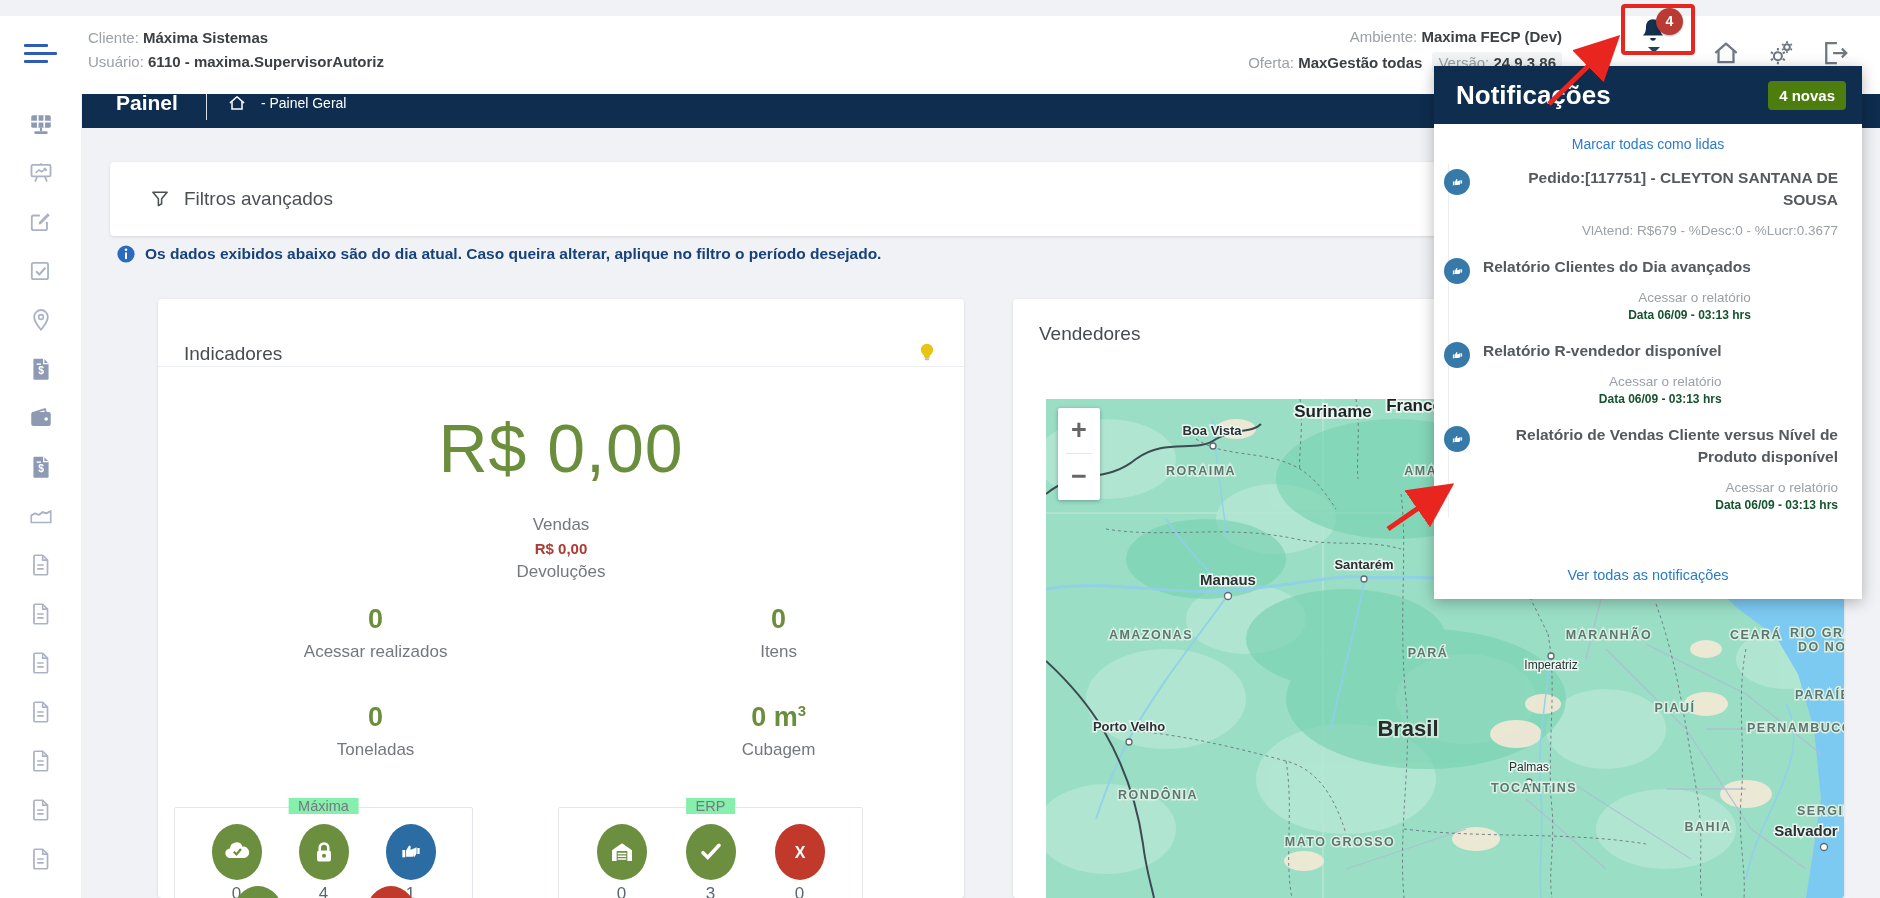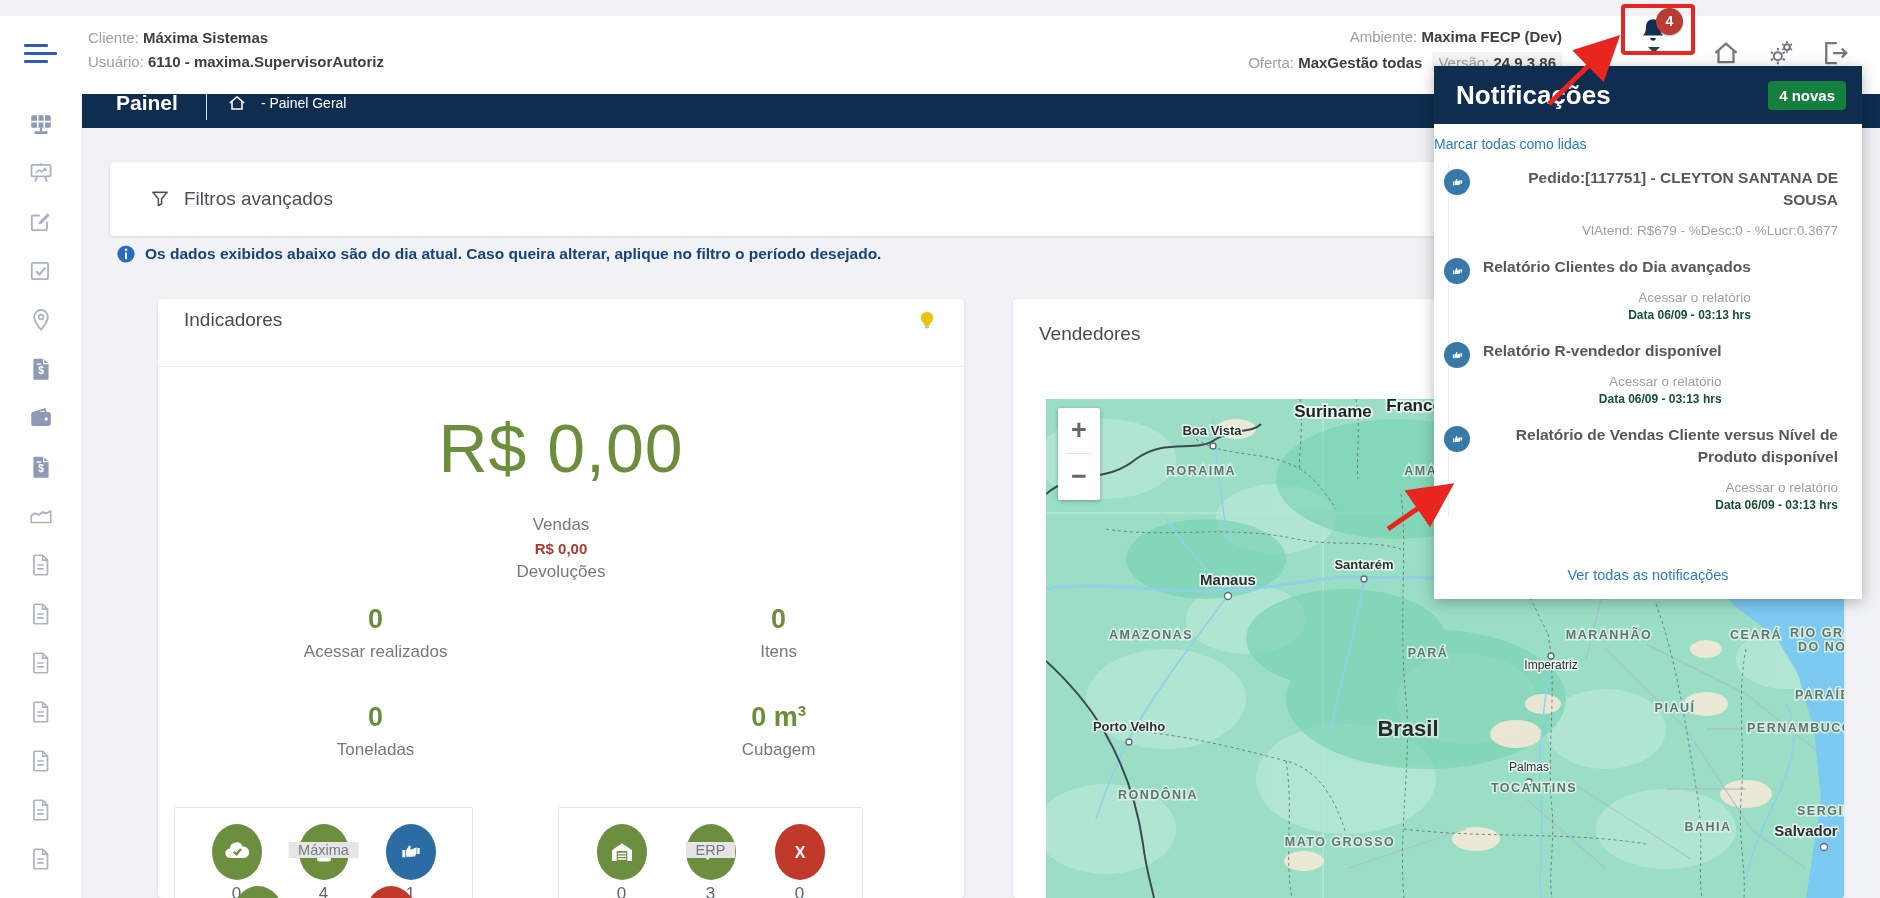"4 novas" .notif-badge { background: #15803d -> #4d7c0f }
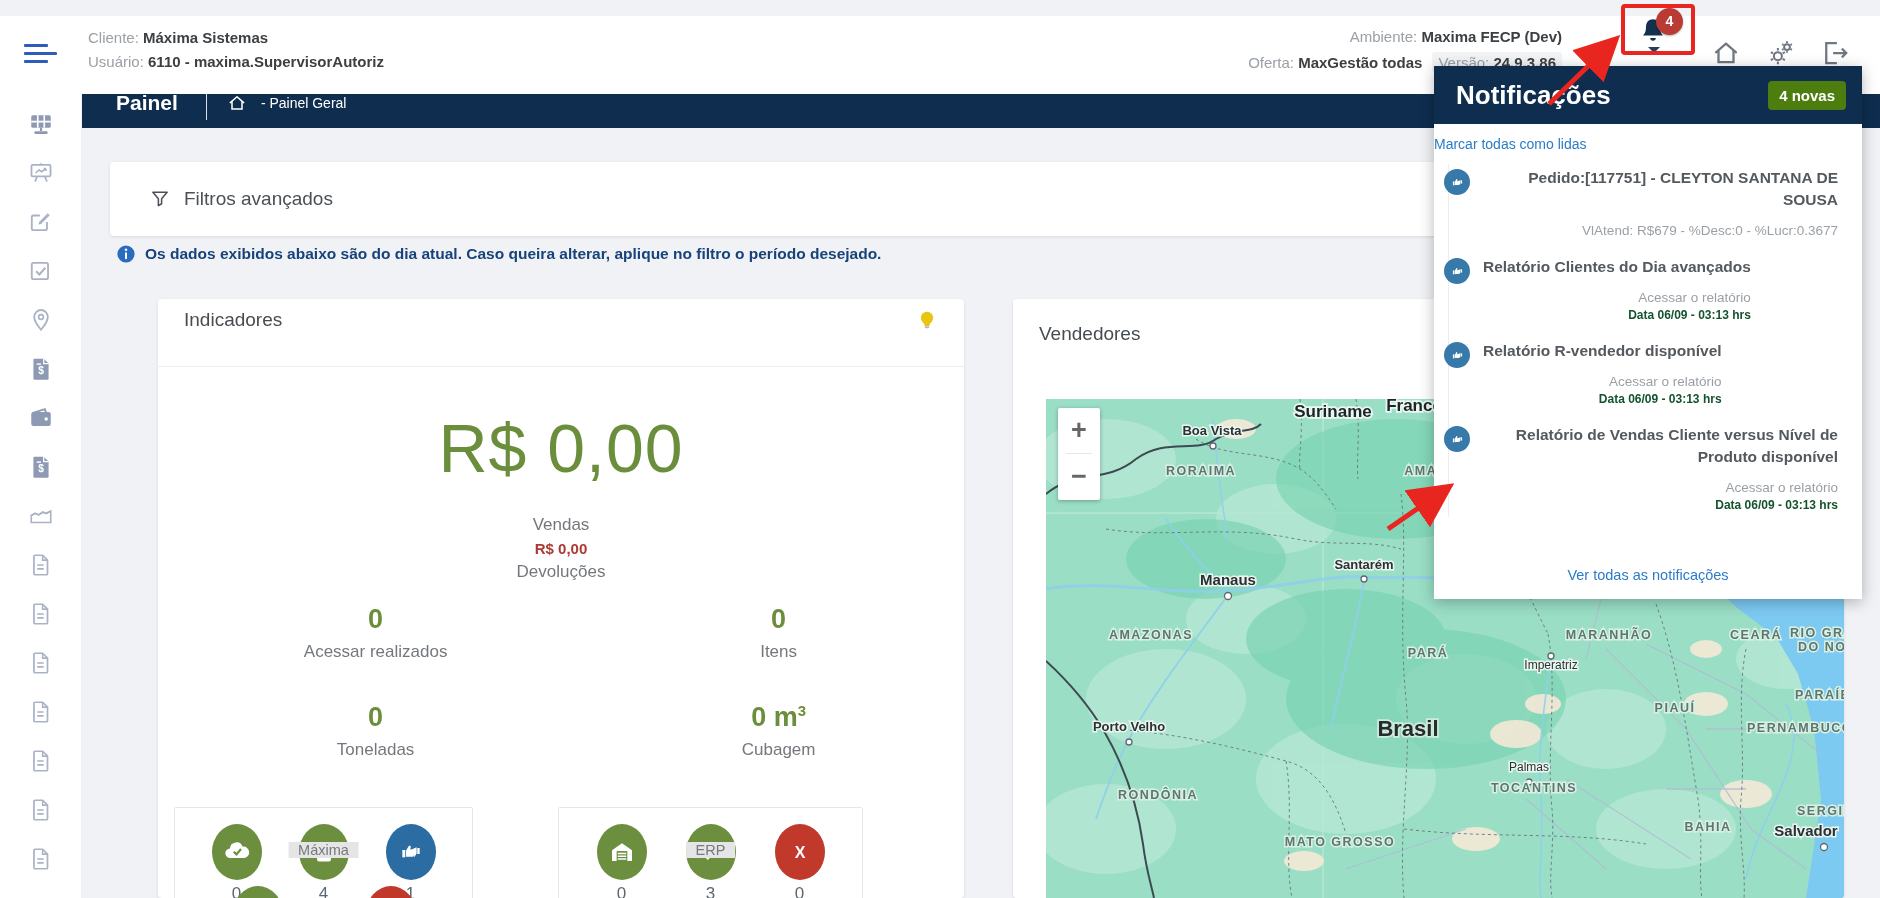"Marcar todas como lidas" .mark-all { text-align: none -> center }
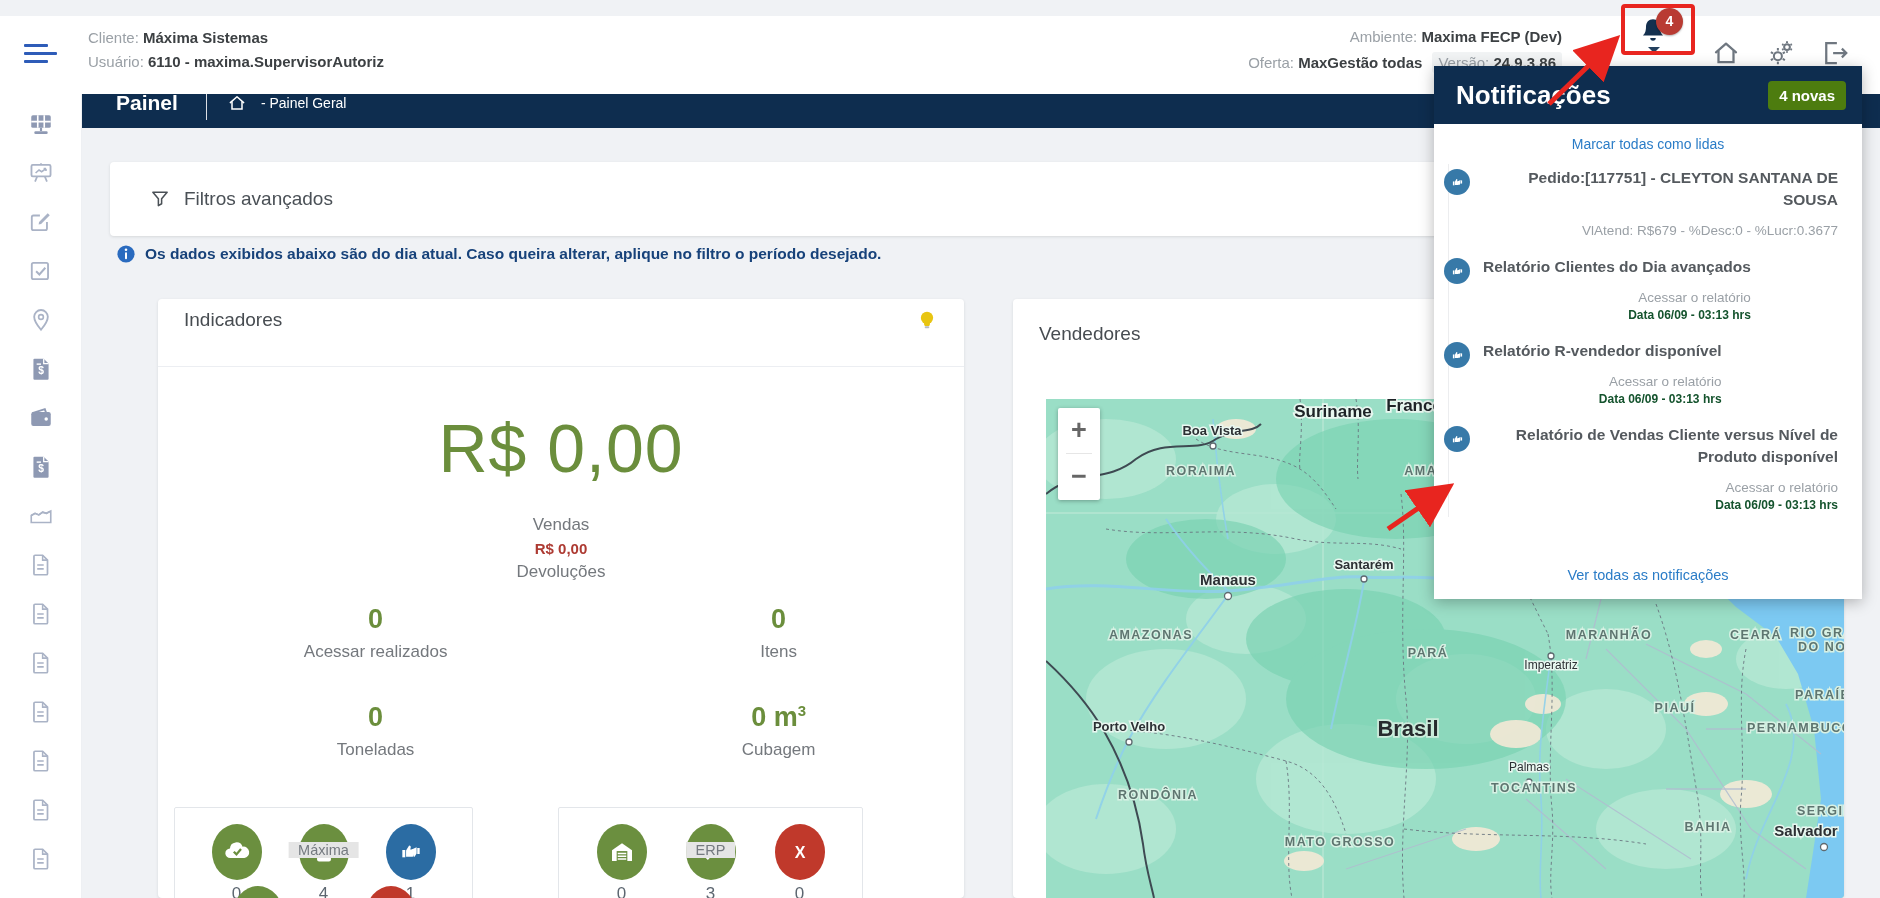"Indicadores" .card-head { align-items: flex-start -> flex-end; padding: 10px 26px -> 1px 26px }
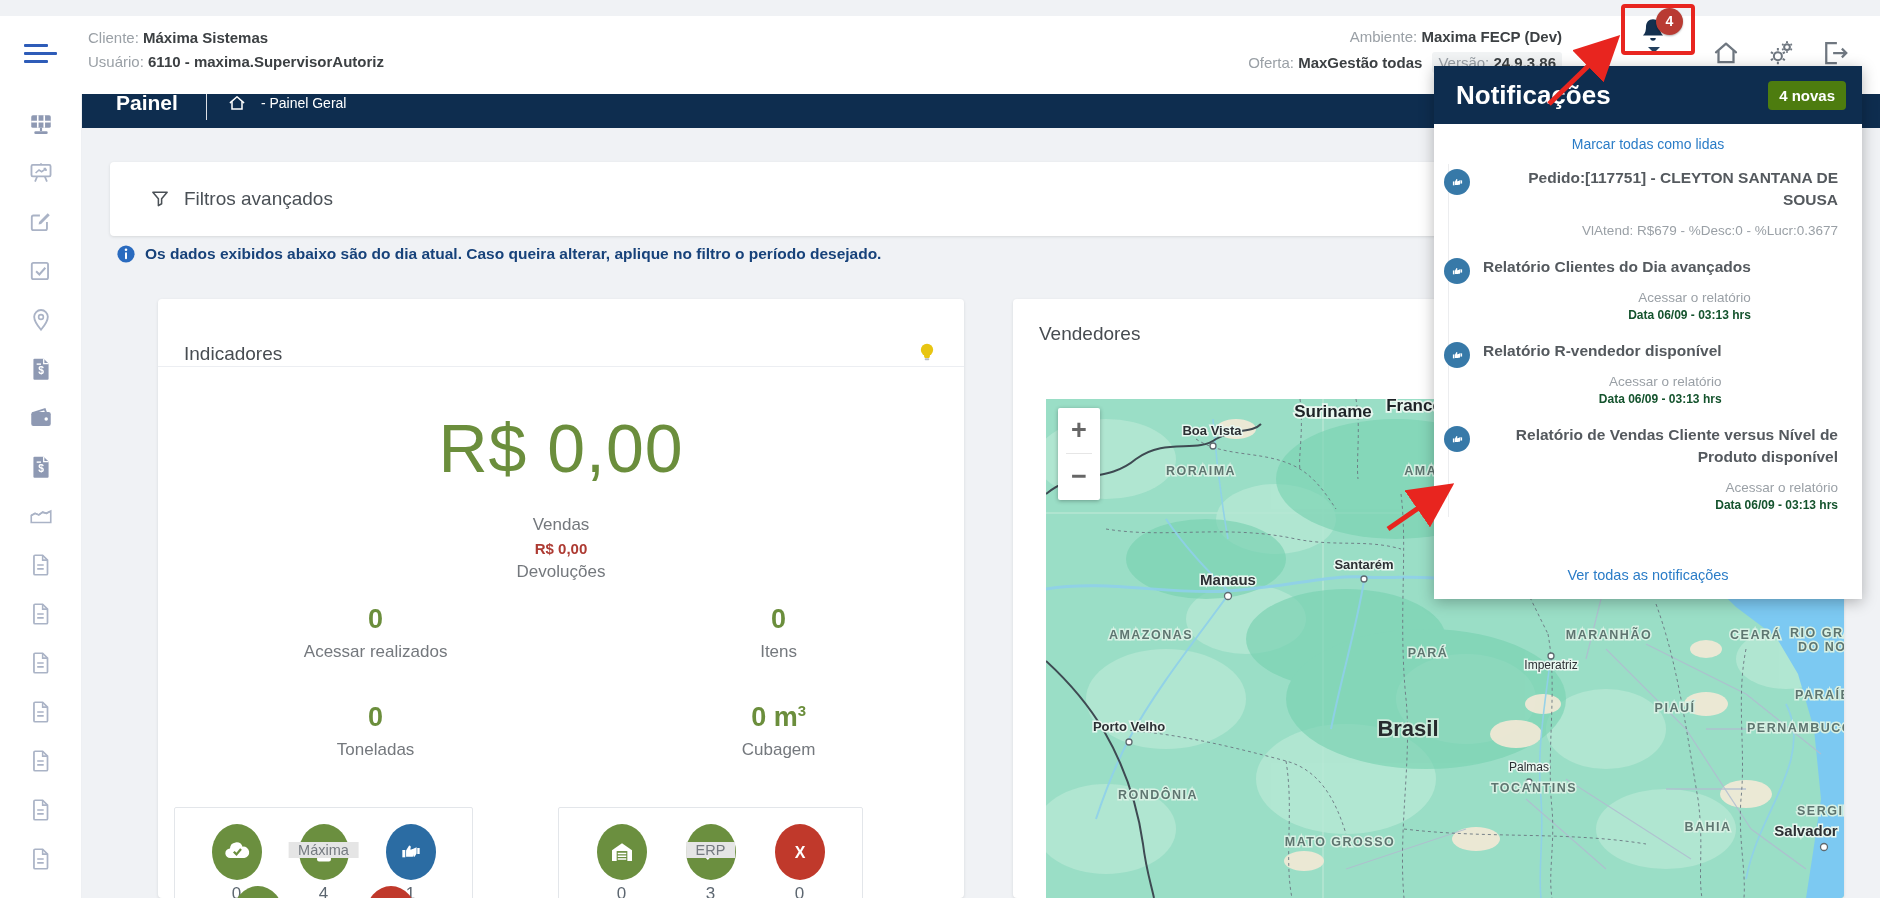"Máxima" .fs-legend { background: #e5e5e5 -> #86efac; margin-top: 44px -> none }
